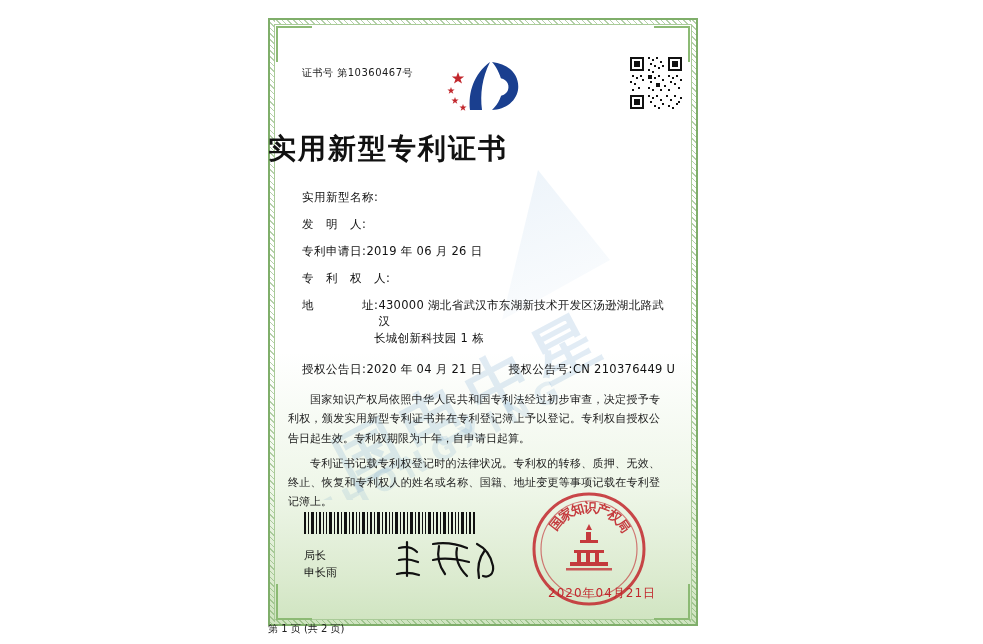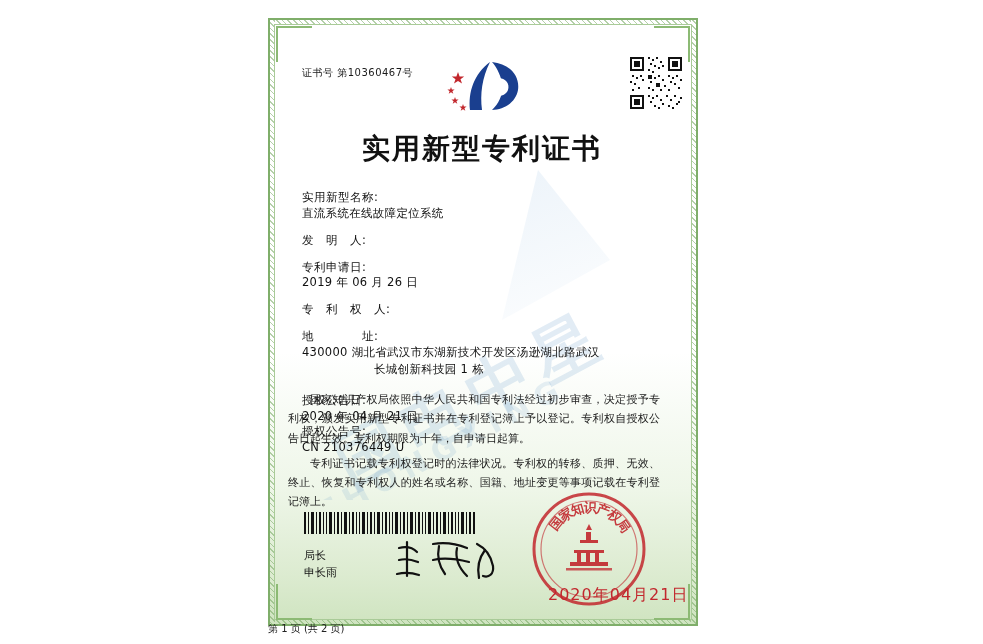"实用新型专利证书" .title { text-align: center -> none }
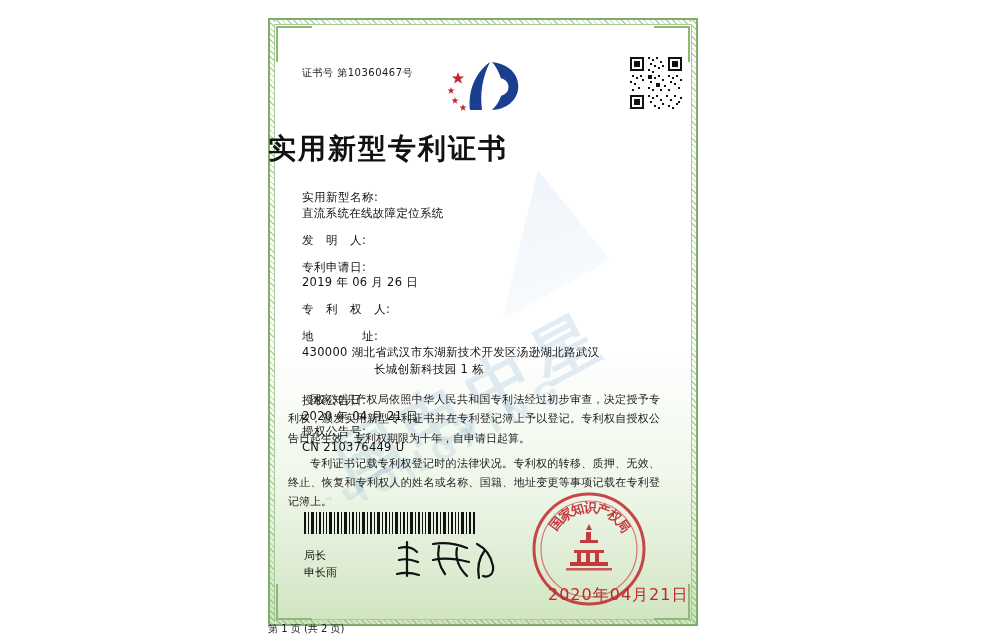"实用新型名称:" .field-row { flex-direction: column -> none }
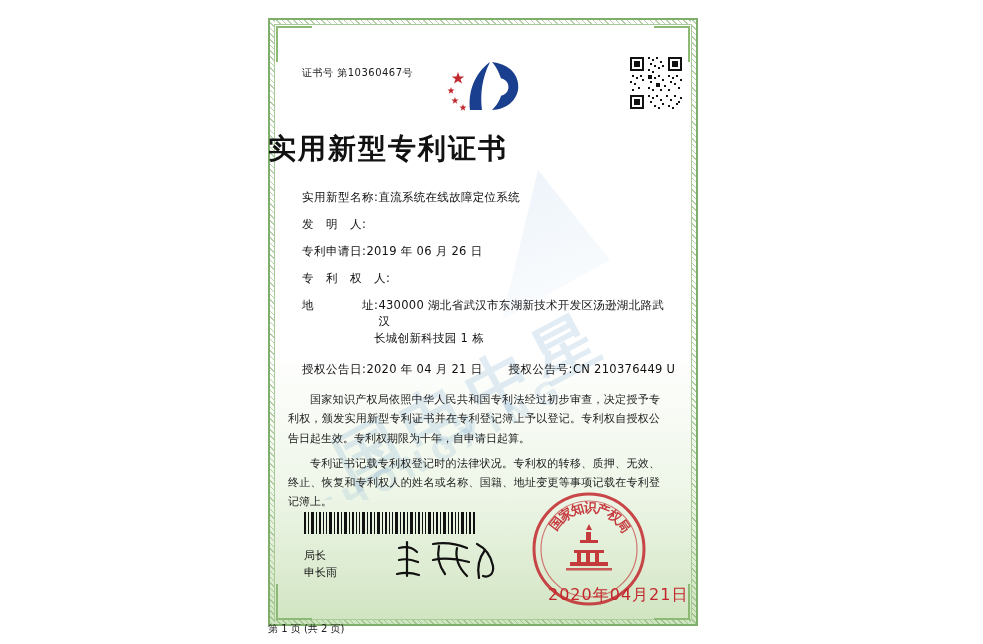"直流系统在线故障定位系统" span.field-value { html: <span>直流系统在线故障定位系统</span> -> none }
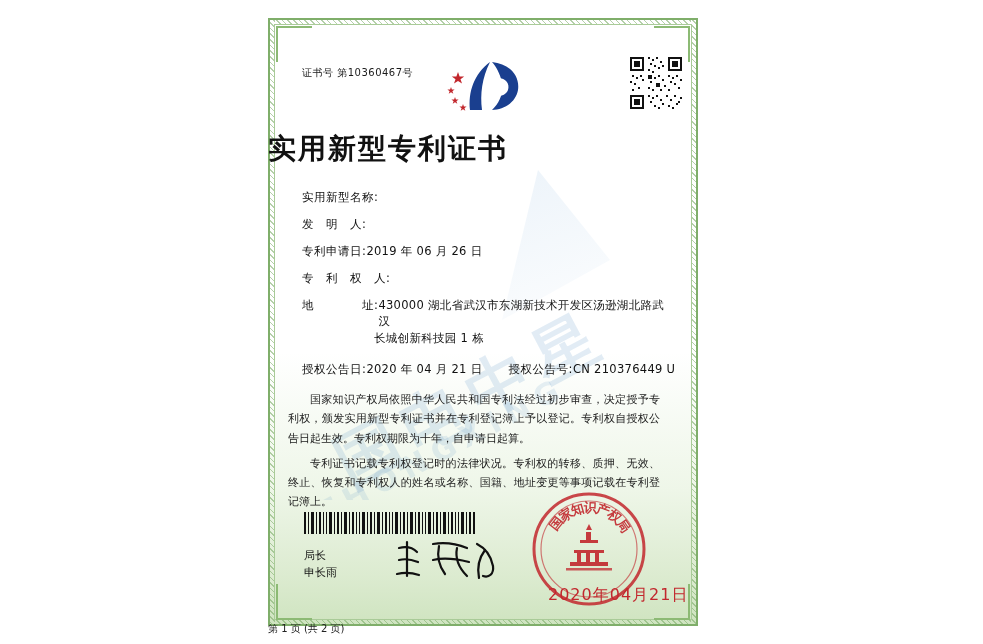"2020年04月21日" .seal-date { font-size: 16px -> 12px }
